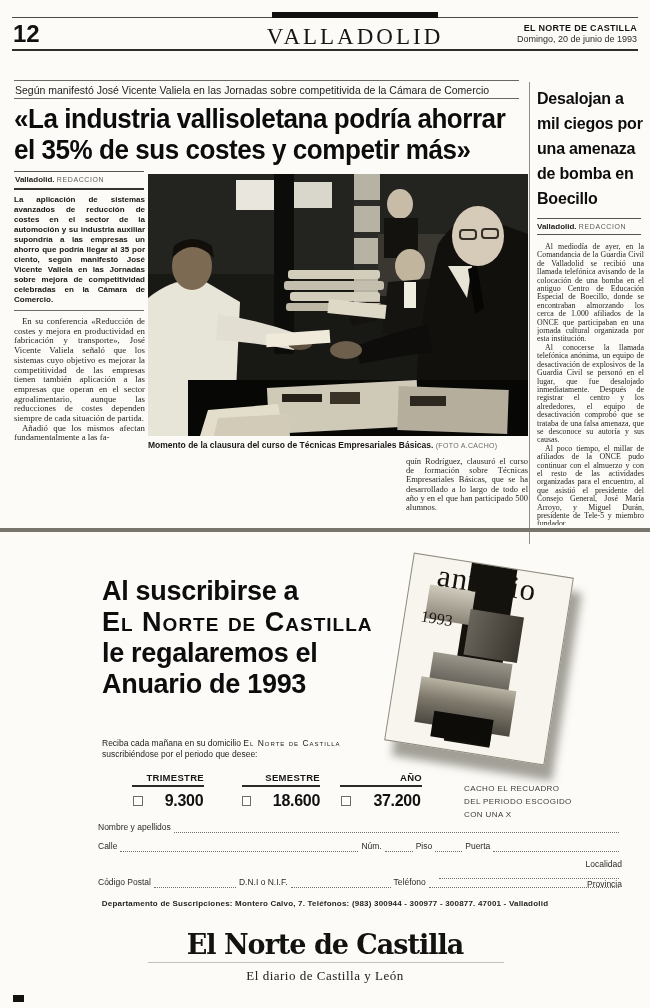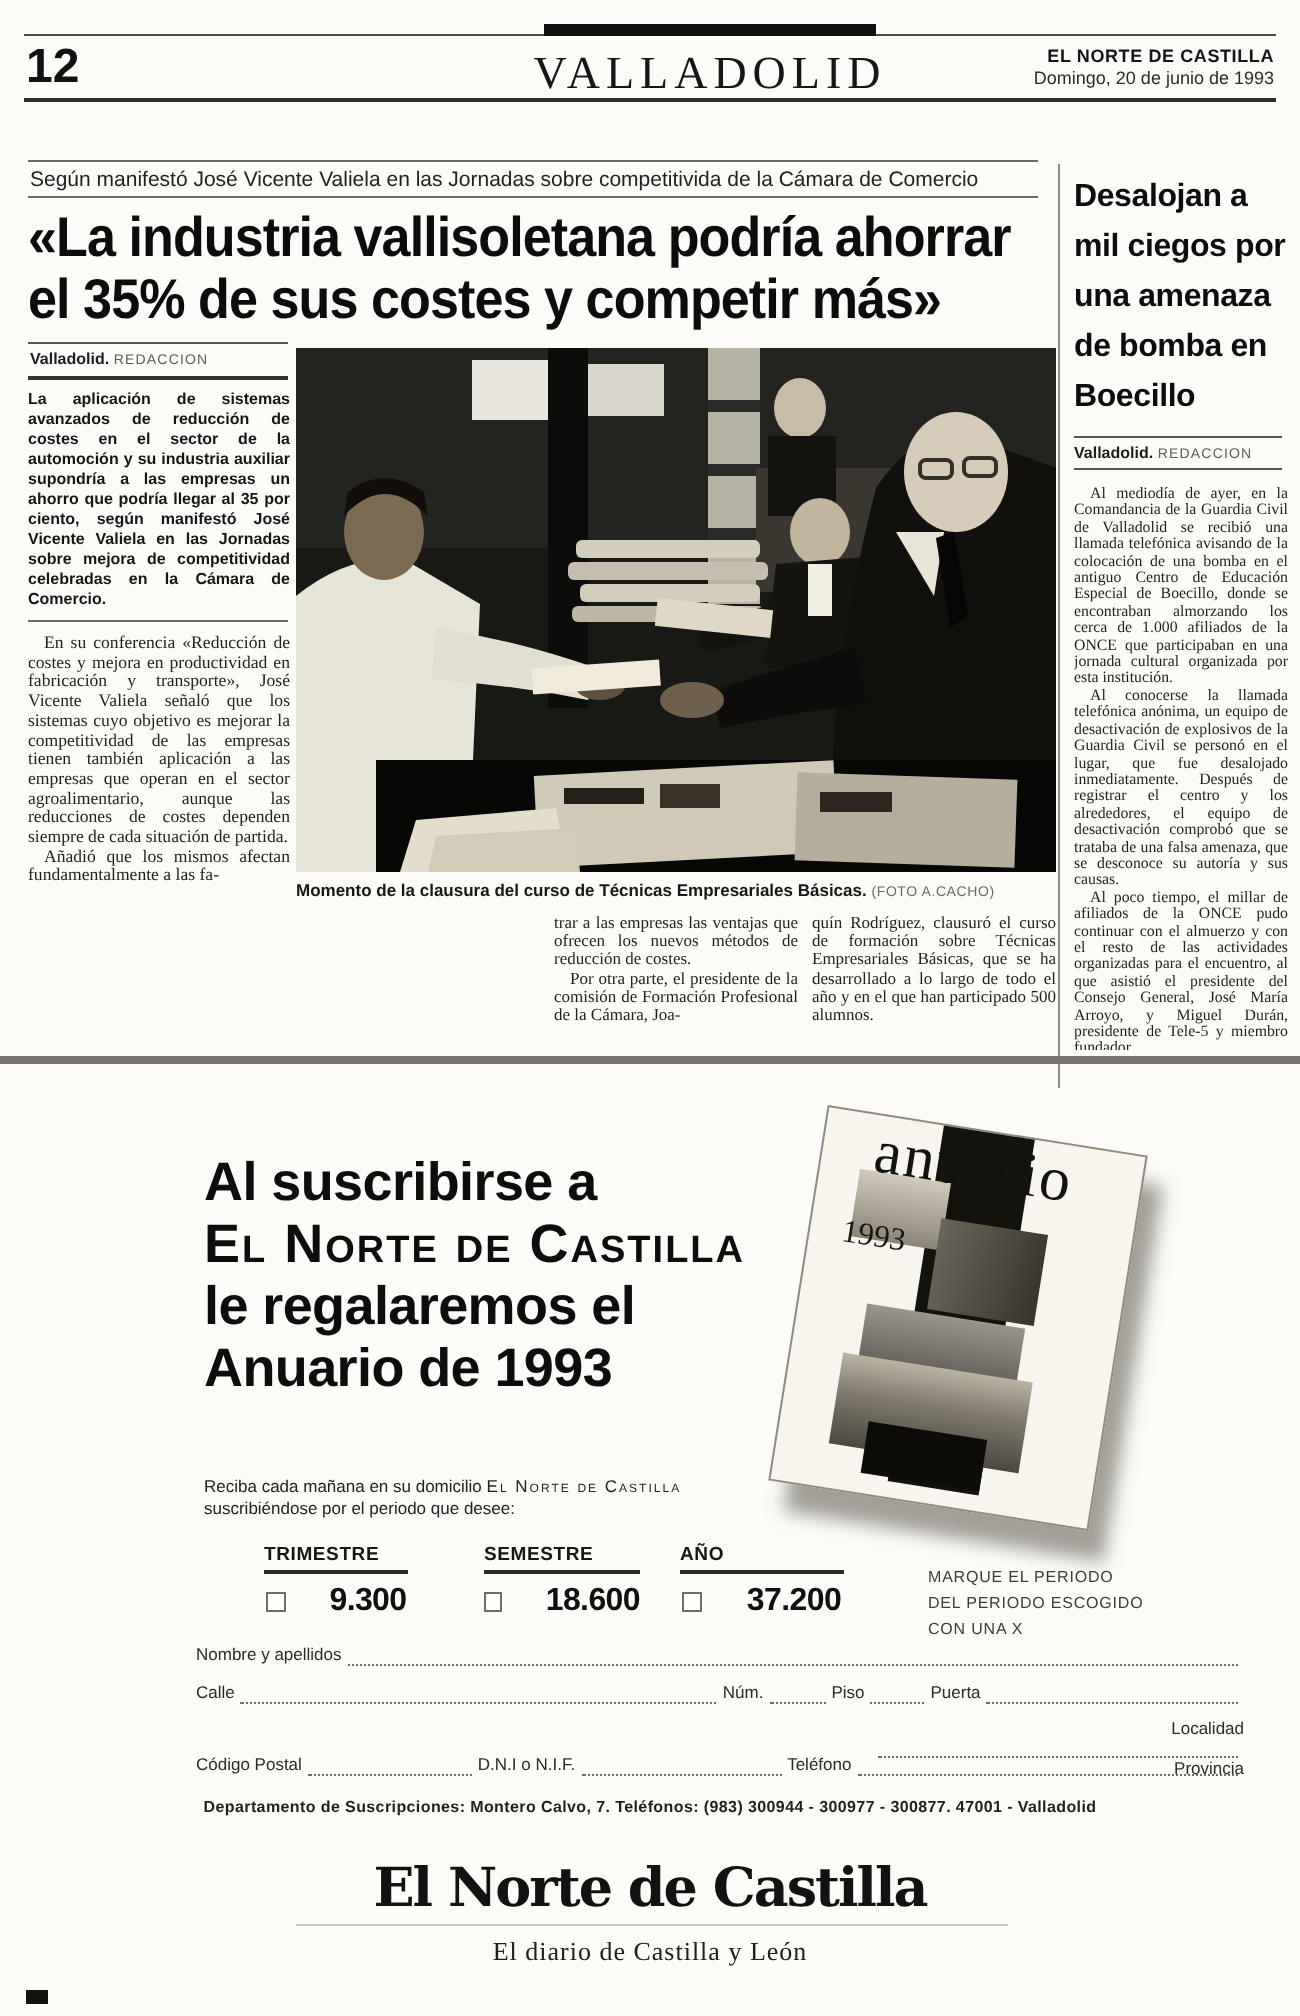"trar a las empresas las" div.abs { html: <div> <p>trar a las empresas las ventajas que ofrecen los nuevos métodos de reducción de costes.</p> <p>Por otra parte, el presidente de la comisión de Formación Profesional de la Cámara, Joa-</p> </div> -> none }
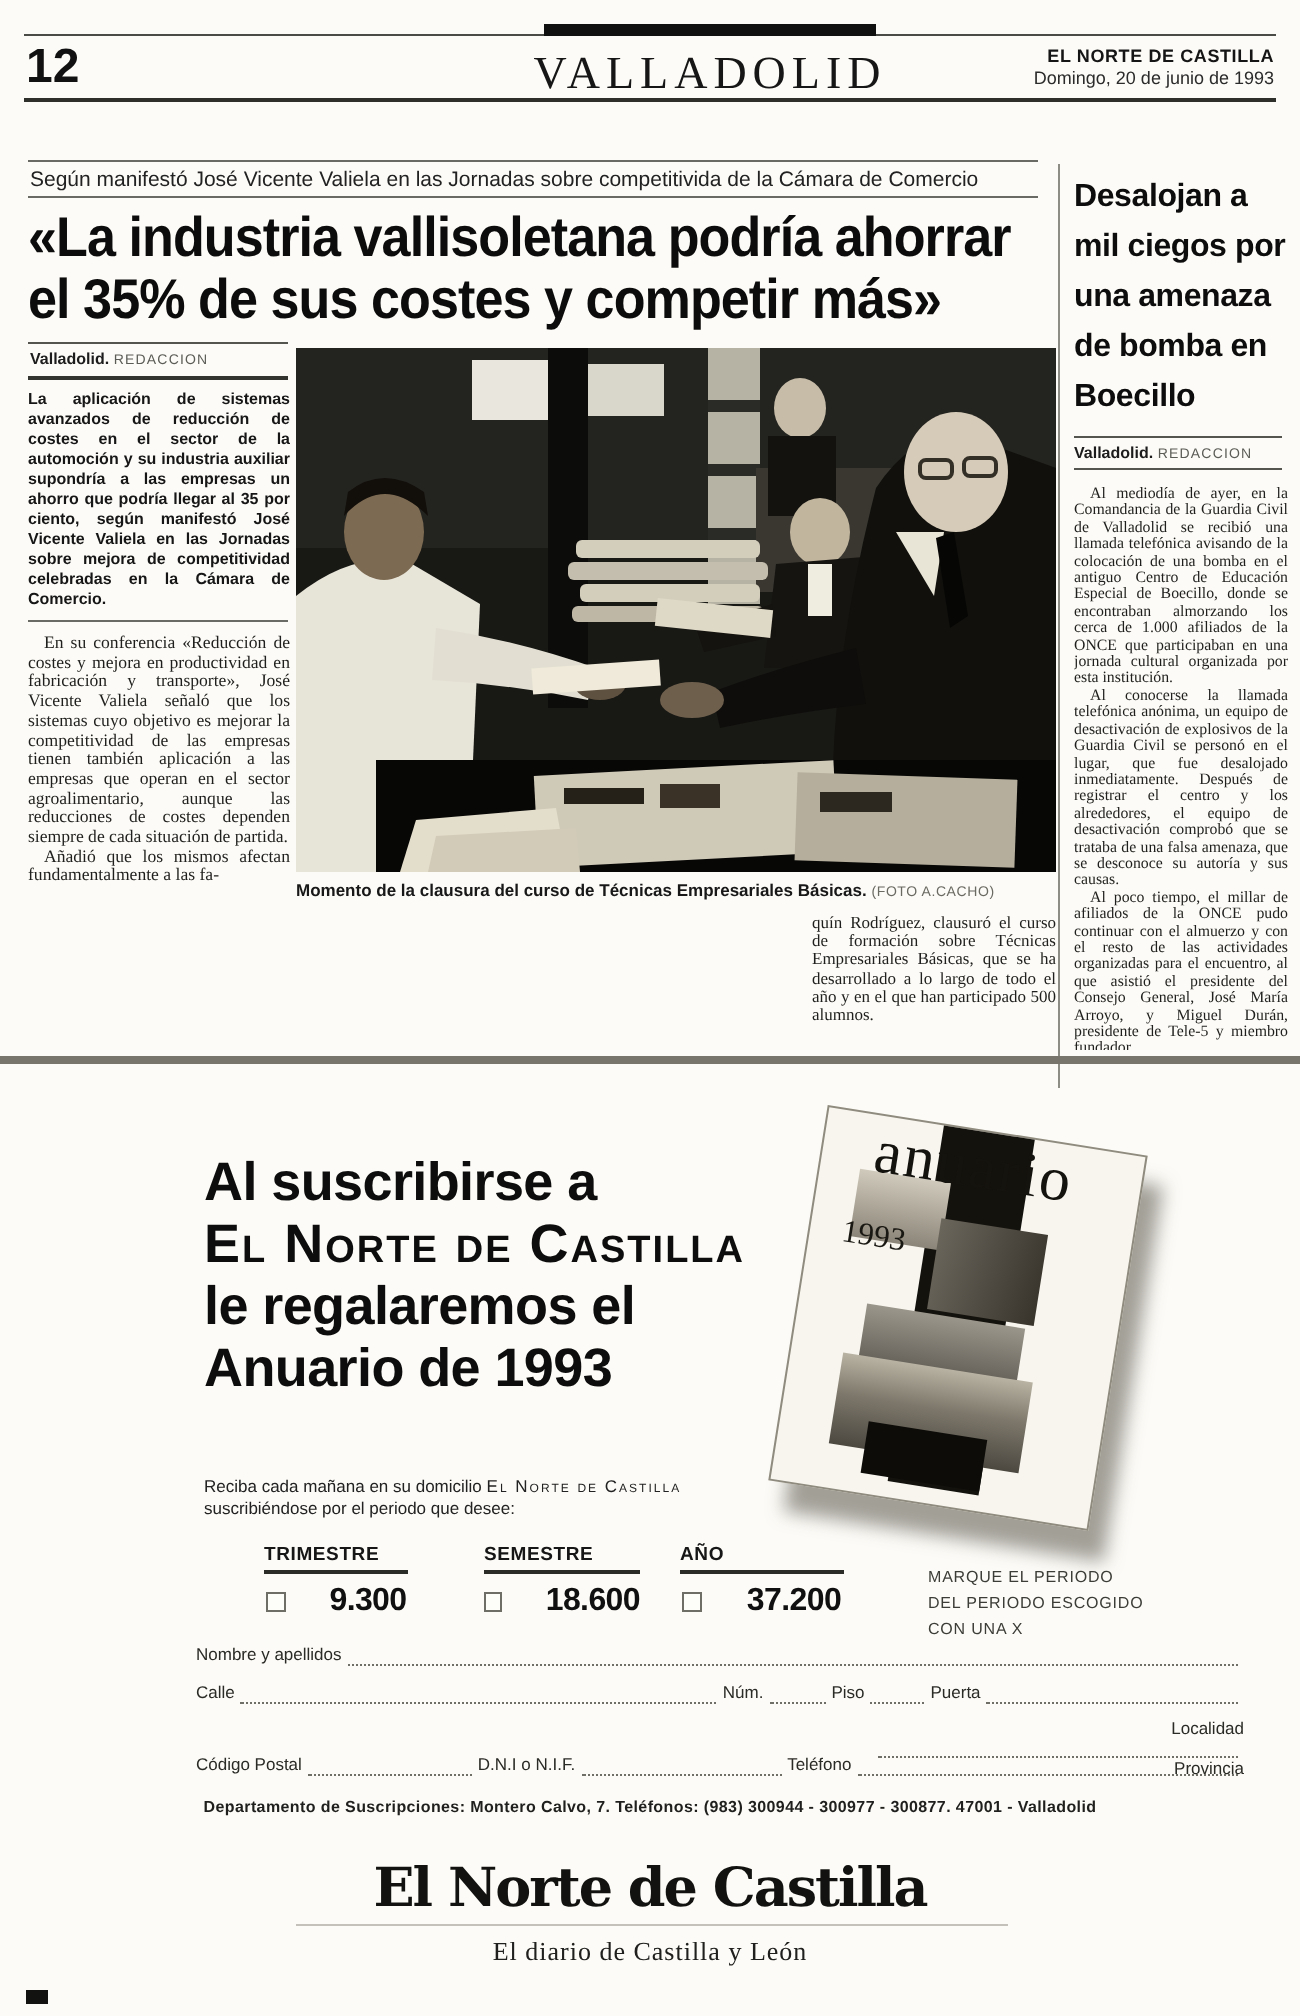"TRIMESTRE" .period { text-align: left -> right }
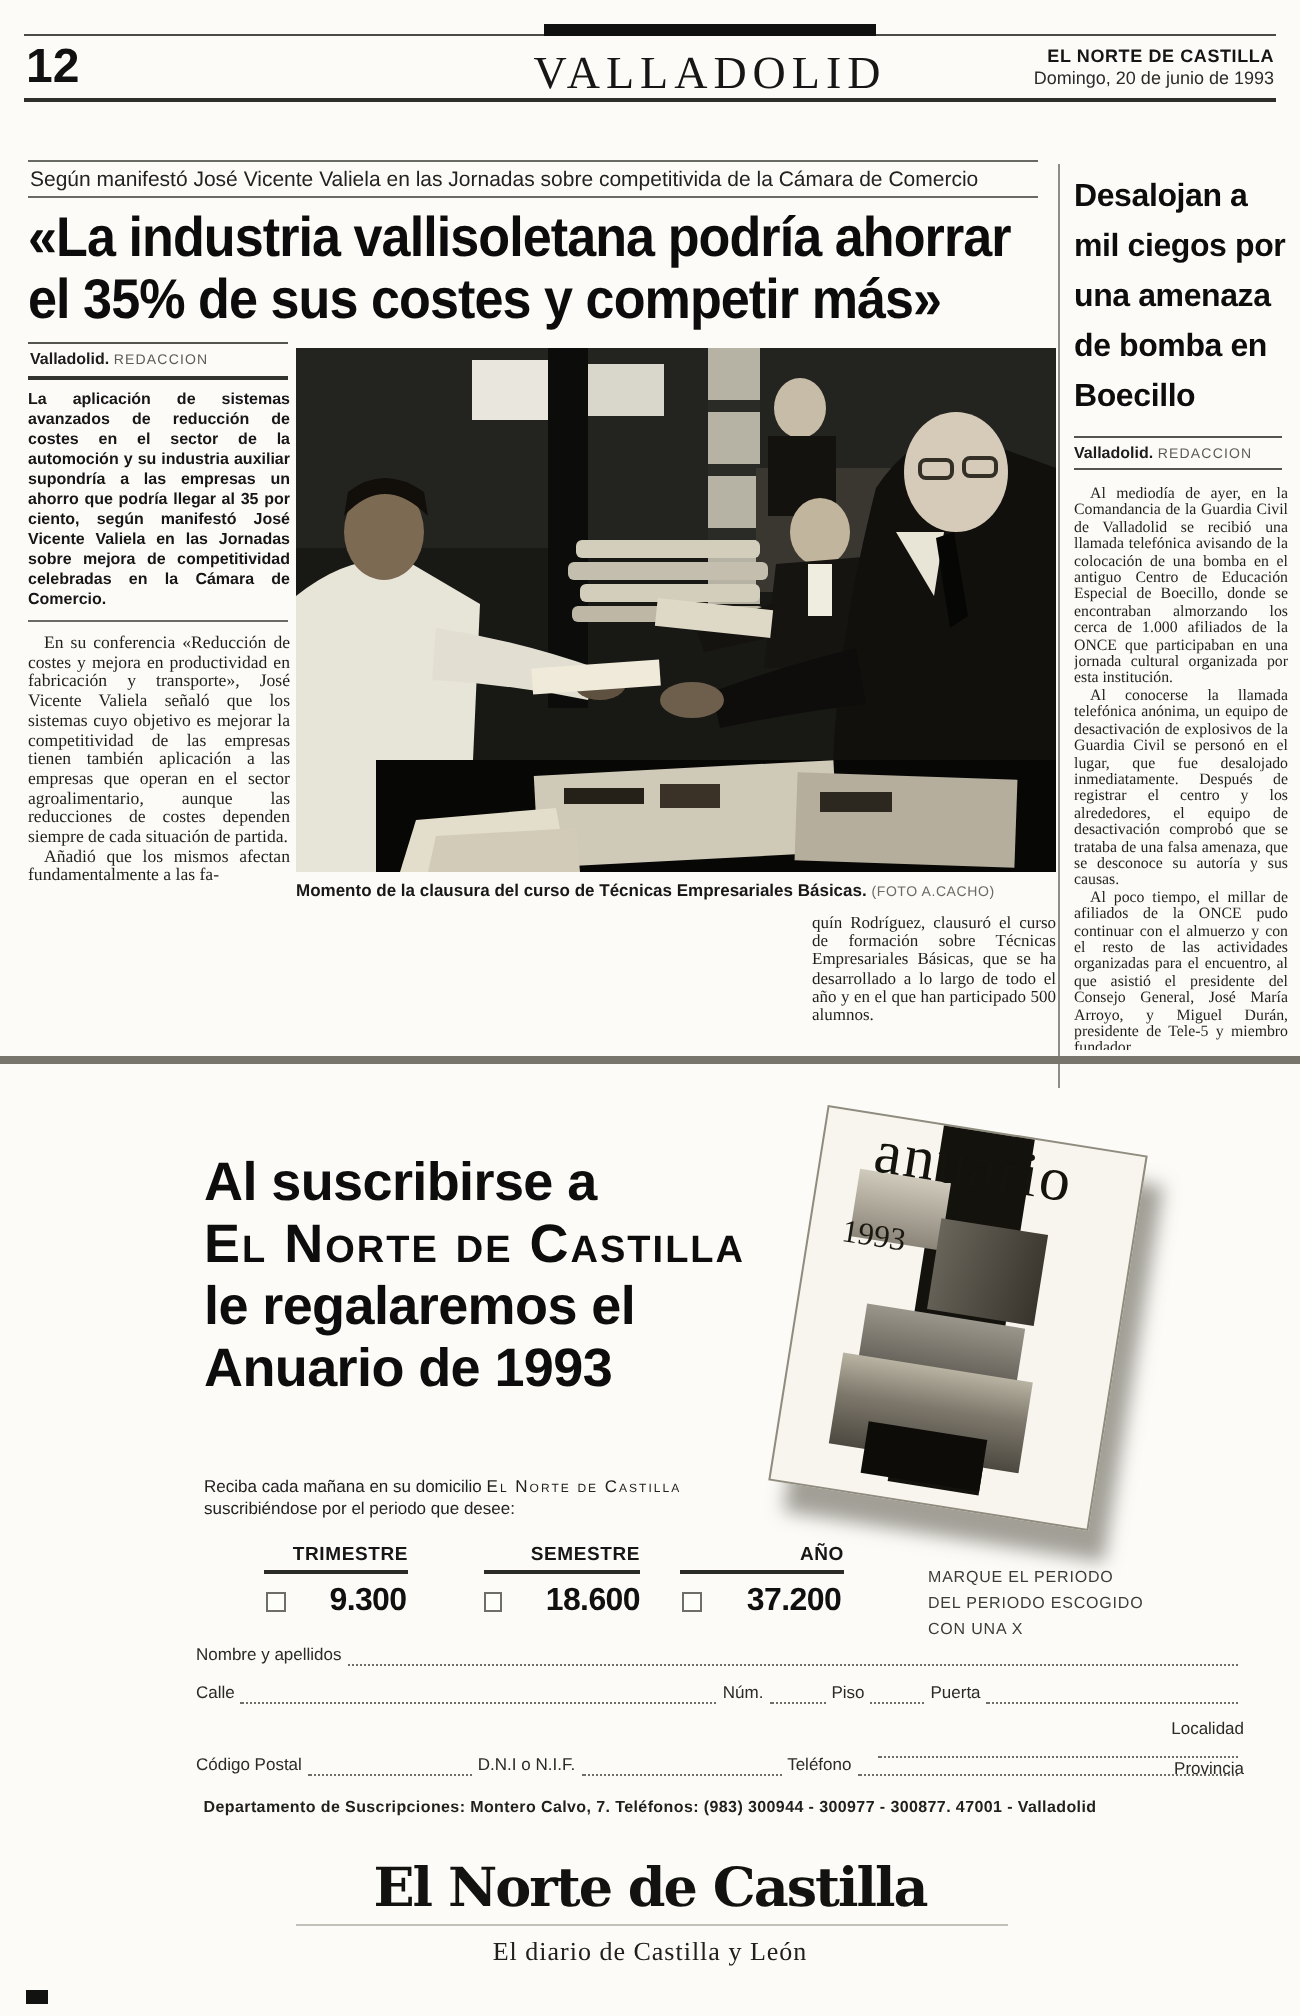"MARQUE EL PERIODO" div { text: MARQUE EL PERIODO -> CACHO EL RECUADRO }
